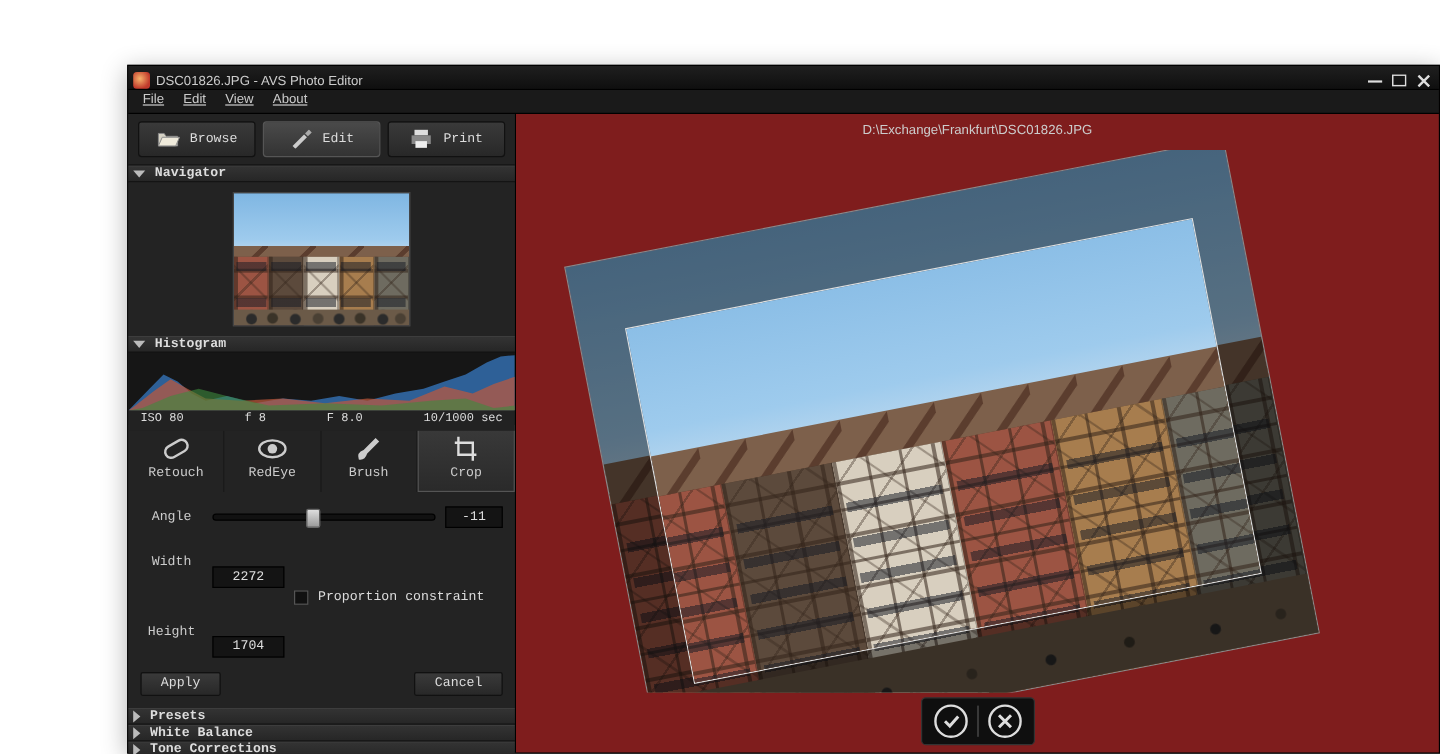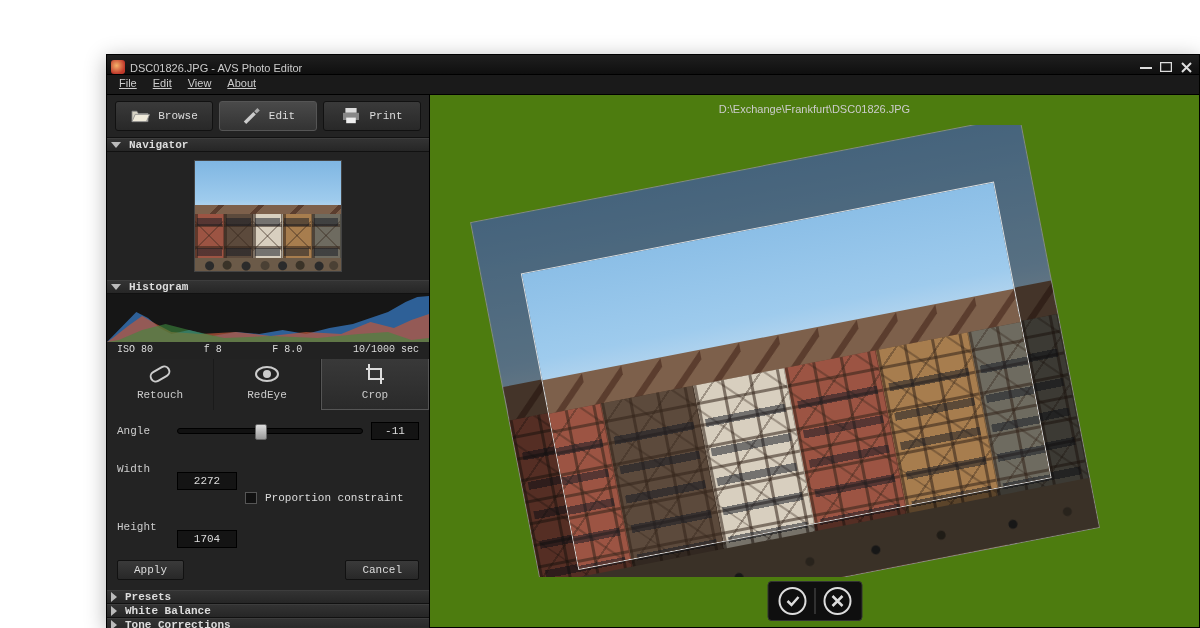"D:\Exchange\Frankfurt\DSC01826.JPG" .content { background: #4d7c0f -> #7f1d1d }
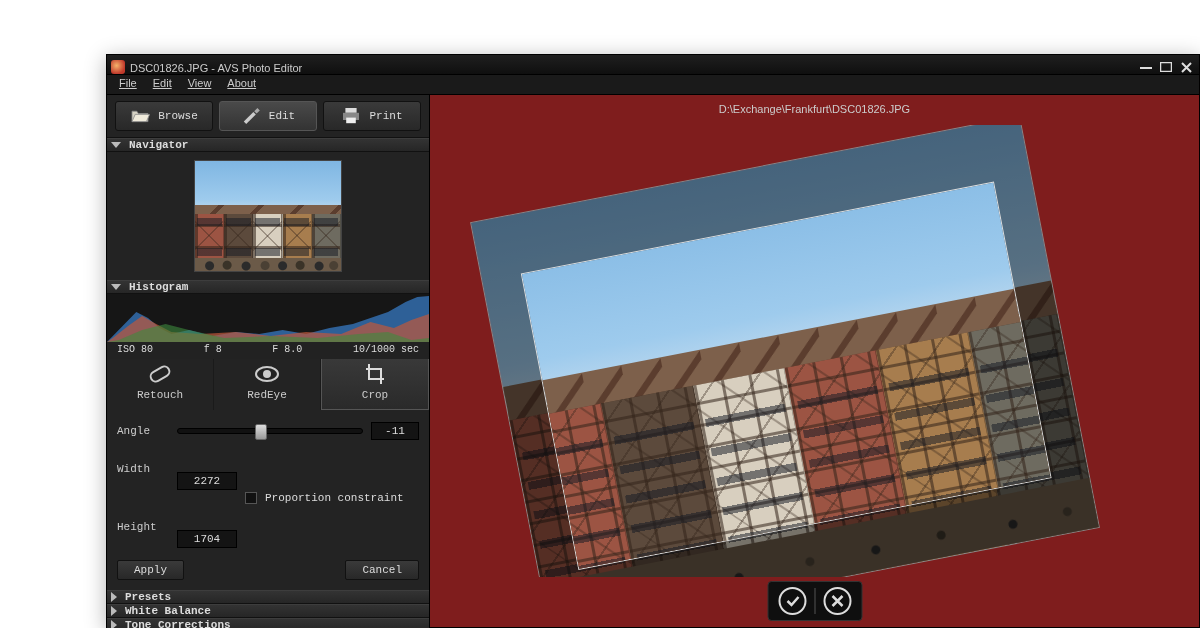"Brush" div.tool { html: none -> <div> <svg> <path></path> </svg> <span>Brush</span> </div> }
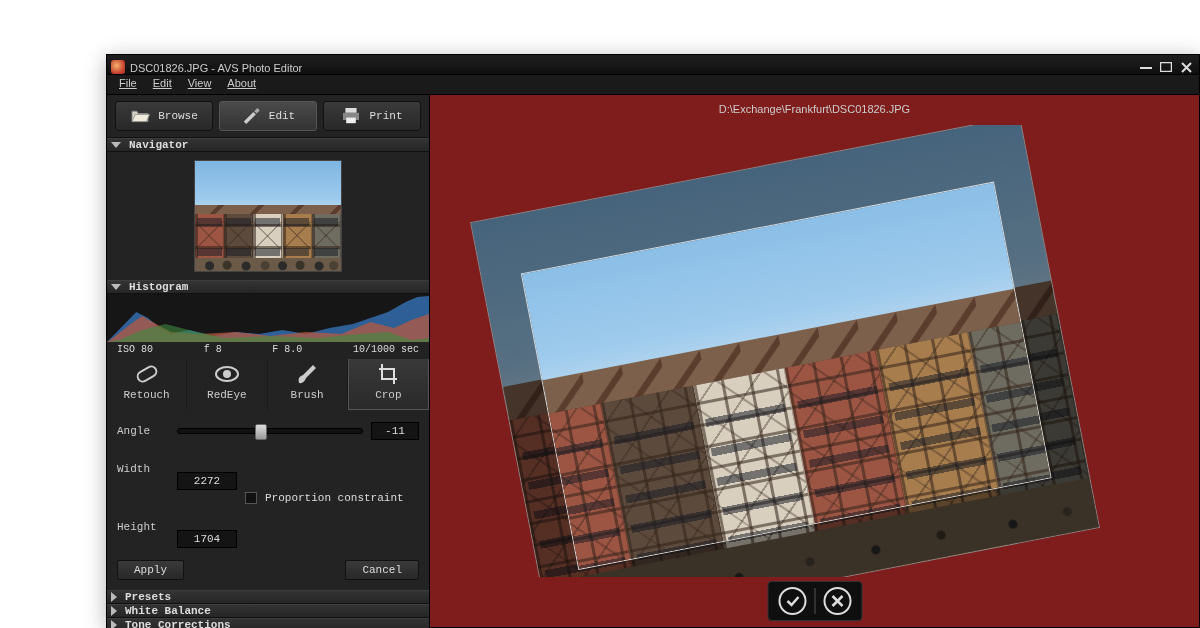"Angle" .row .lbl { text-align: left -> center }
